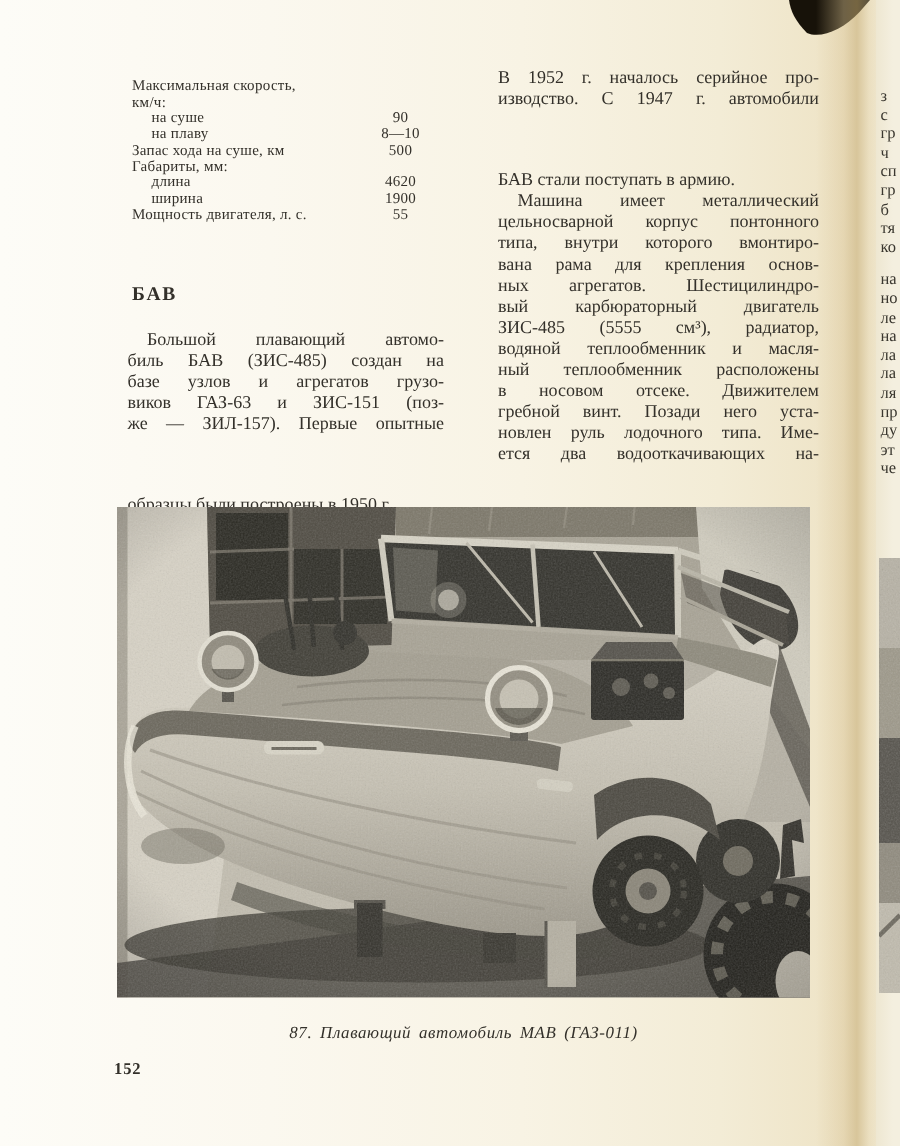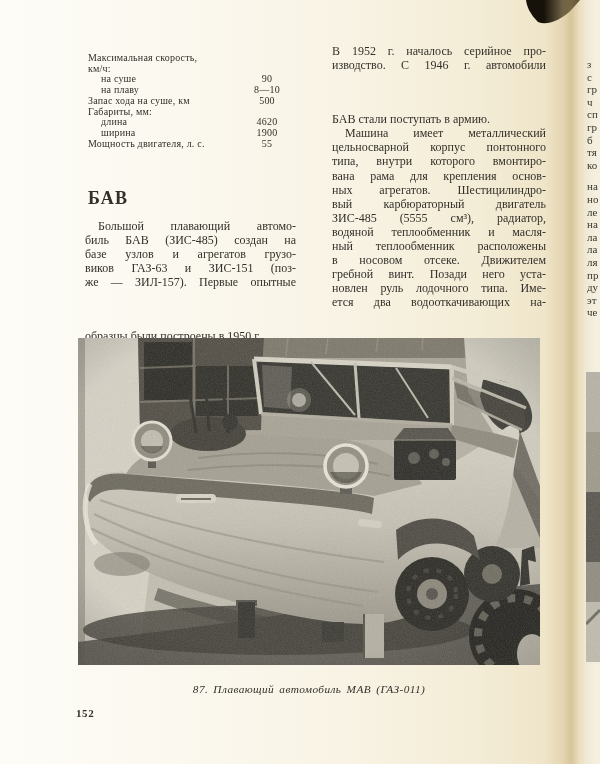"изводство. С 1946 г. автомобили" div.tline { text: 1946 -> 1947 }
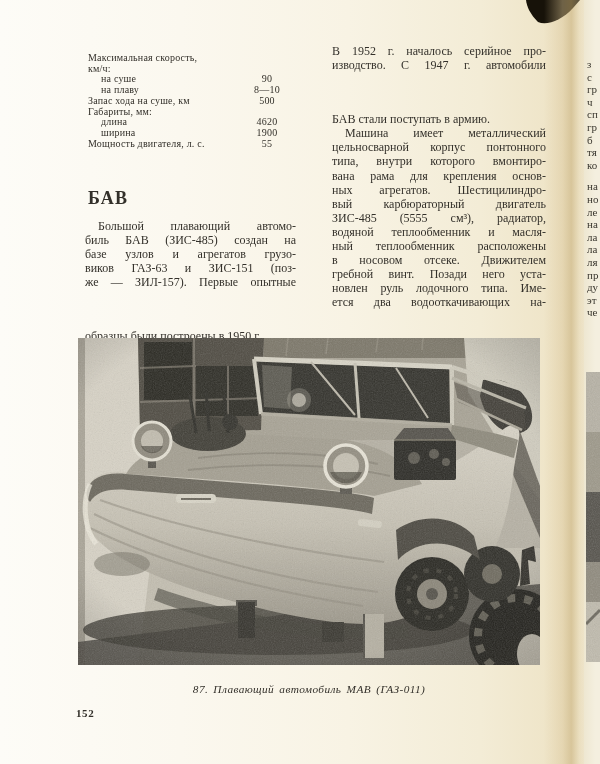"БАВ" .heading { font-size: 18px -> 13px }
